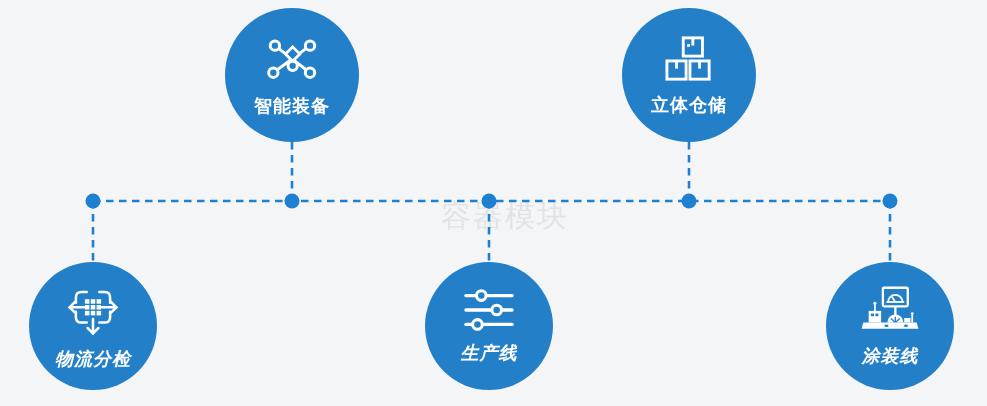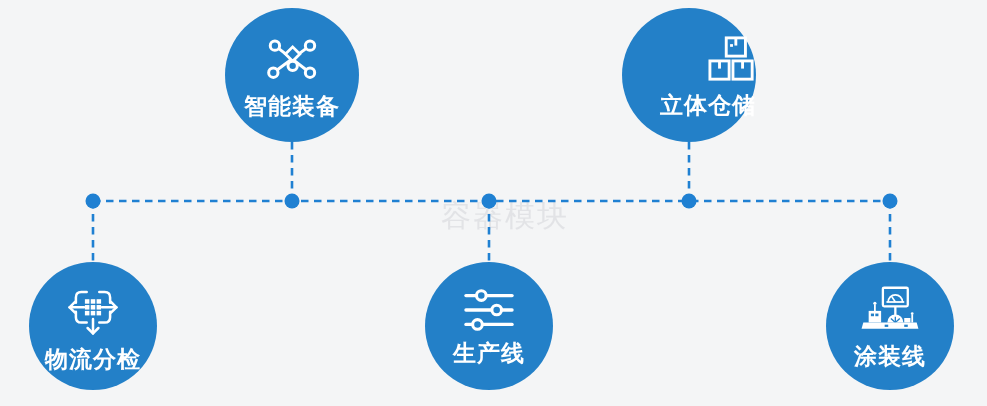"智能装备" .node .label { font-size: 23px -> 18px }
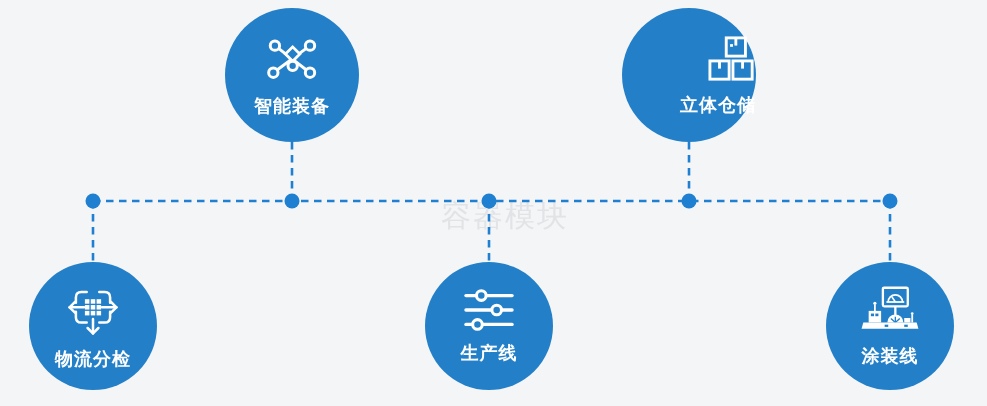"立体仓储" .n-warehouse { align-items: flex-end -> none }
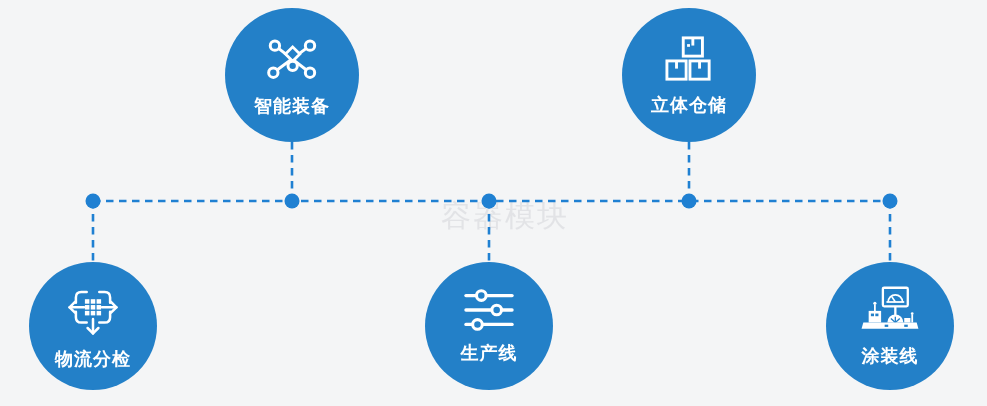"物流分检" .node-small { font-style: none -> italic }
